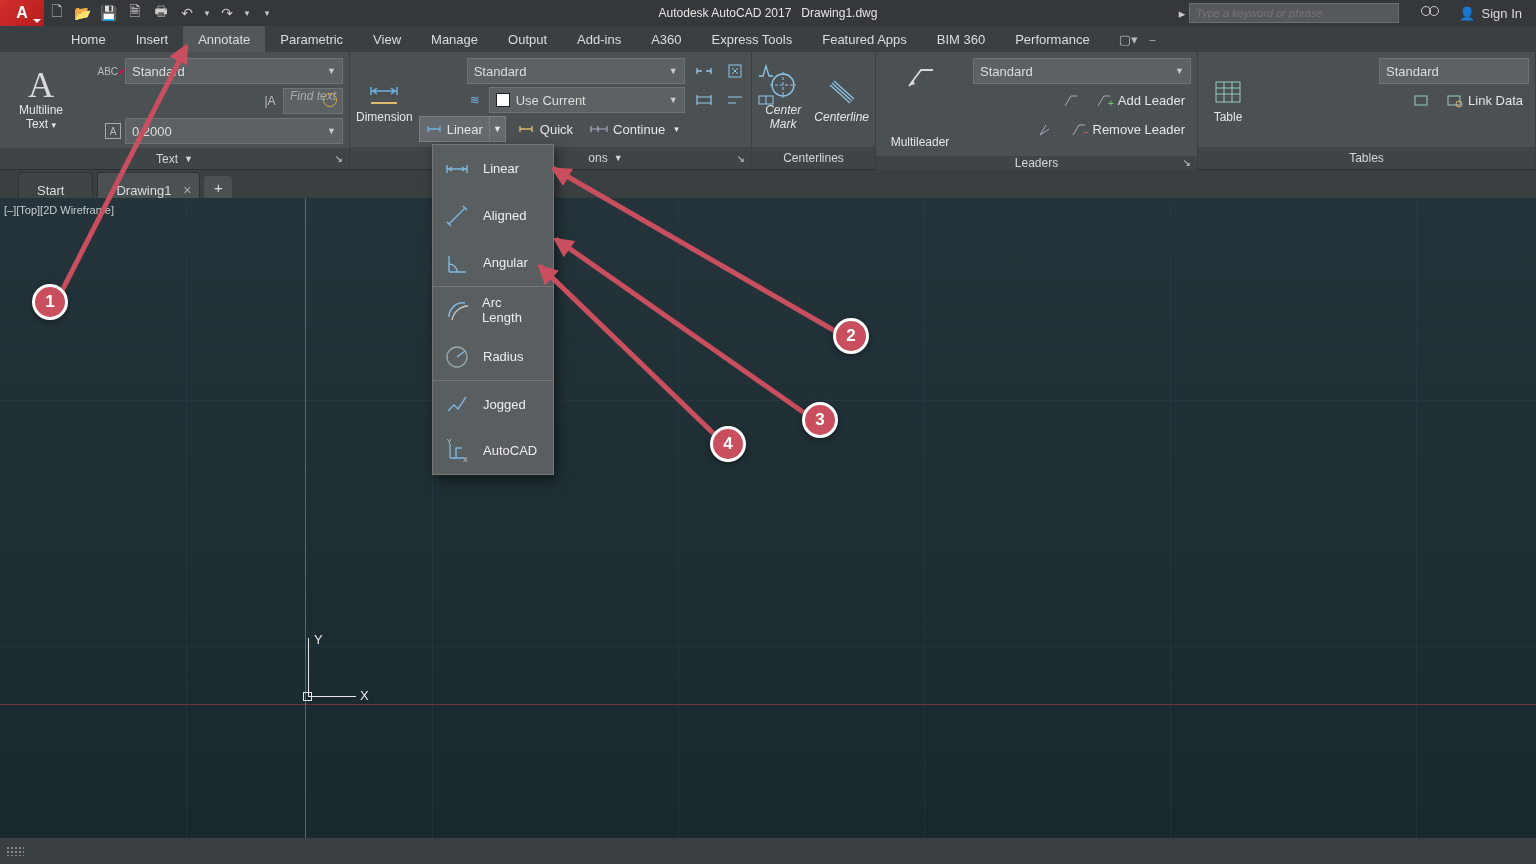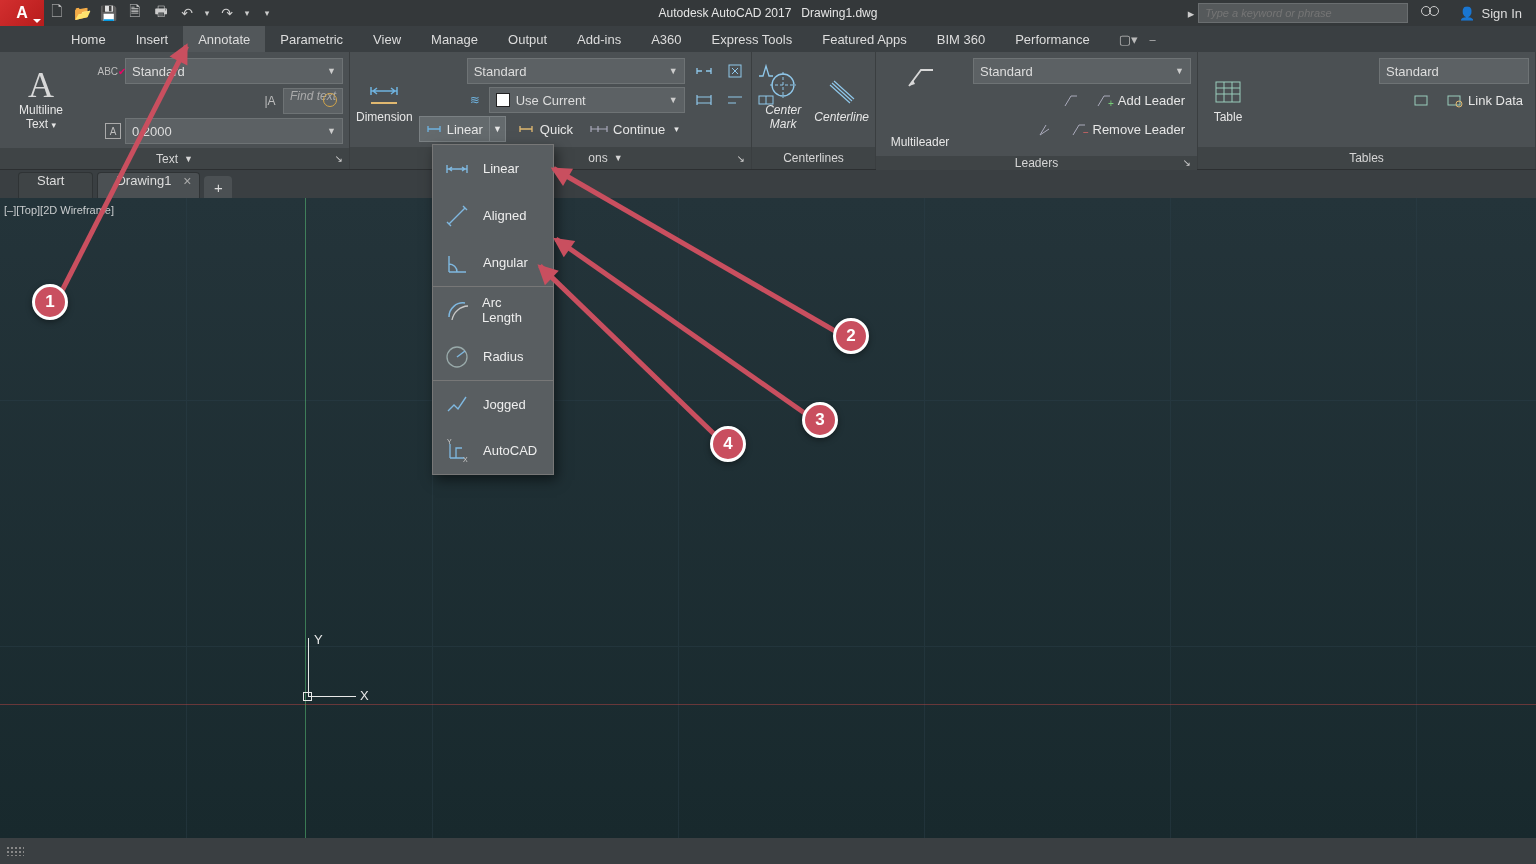"Type a keyword or phrase" .search-box { margin-right: 13px -> 22px }
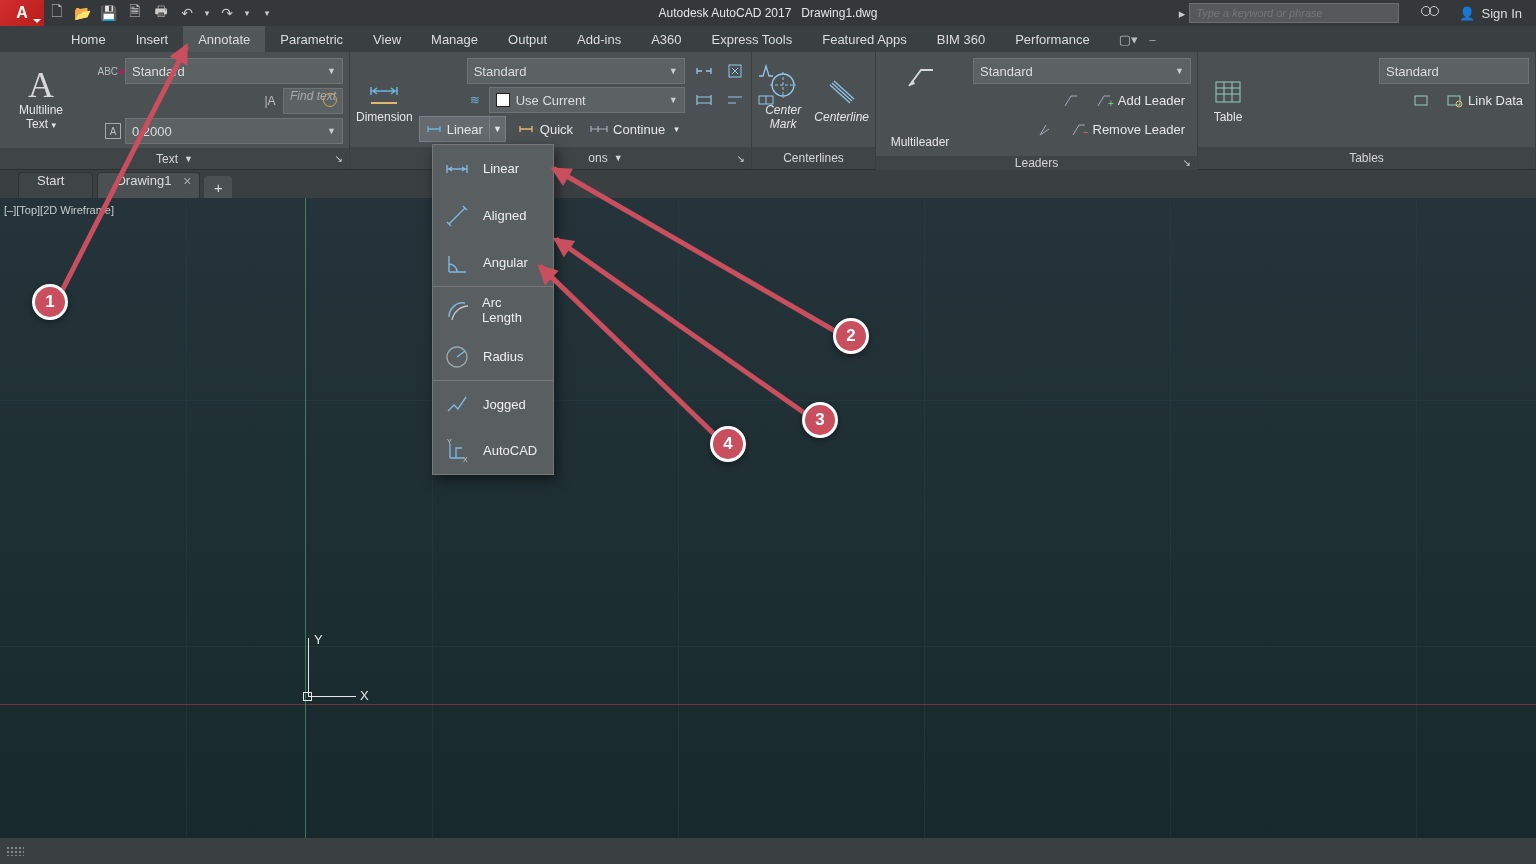"Start" .ftab { align-items: flex-start -> flex-end }
